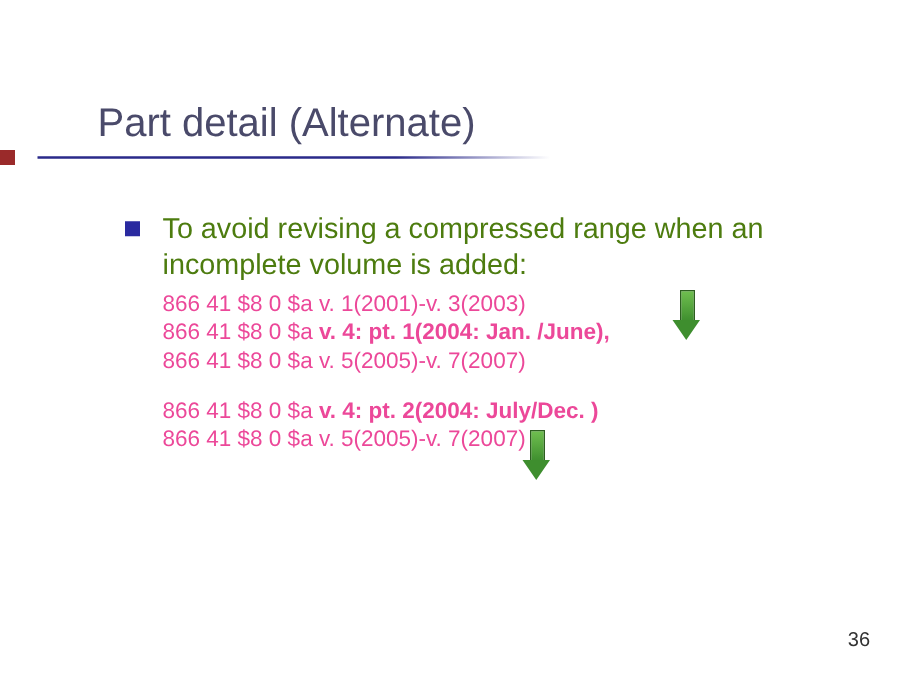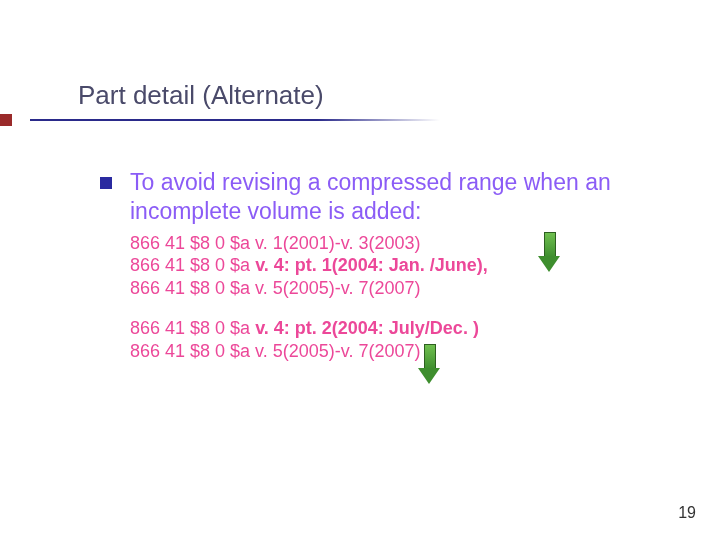"Part detail (Alternate)" .title { font-size: 26px -> 32px }
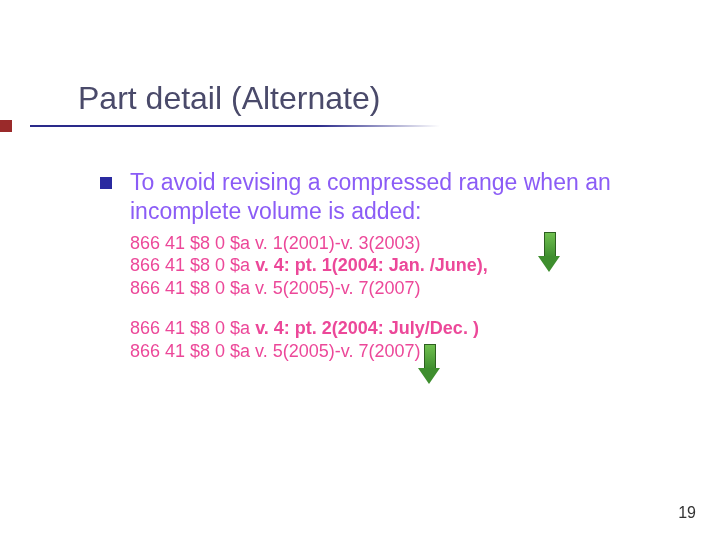"To avoid revising a compressed" .lead { color: #8b5cf6 -> #4d7c0f }
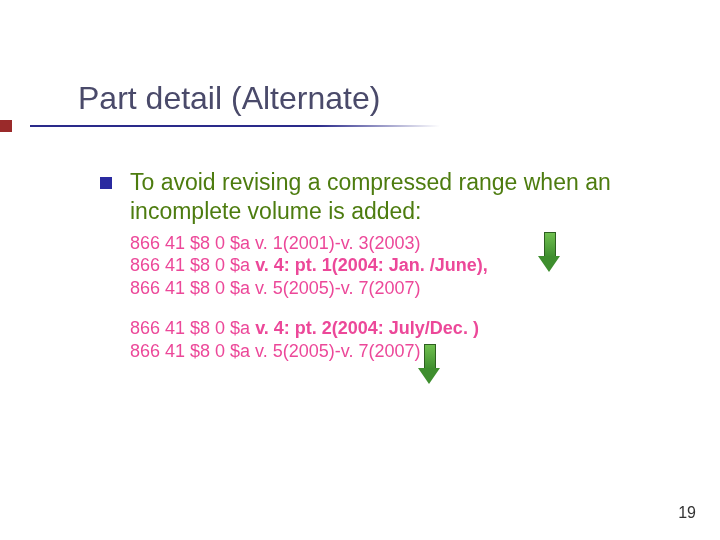"19" div.pagenum { text: 19 -> 36 }
